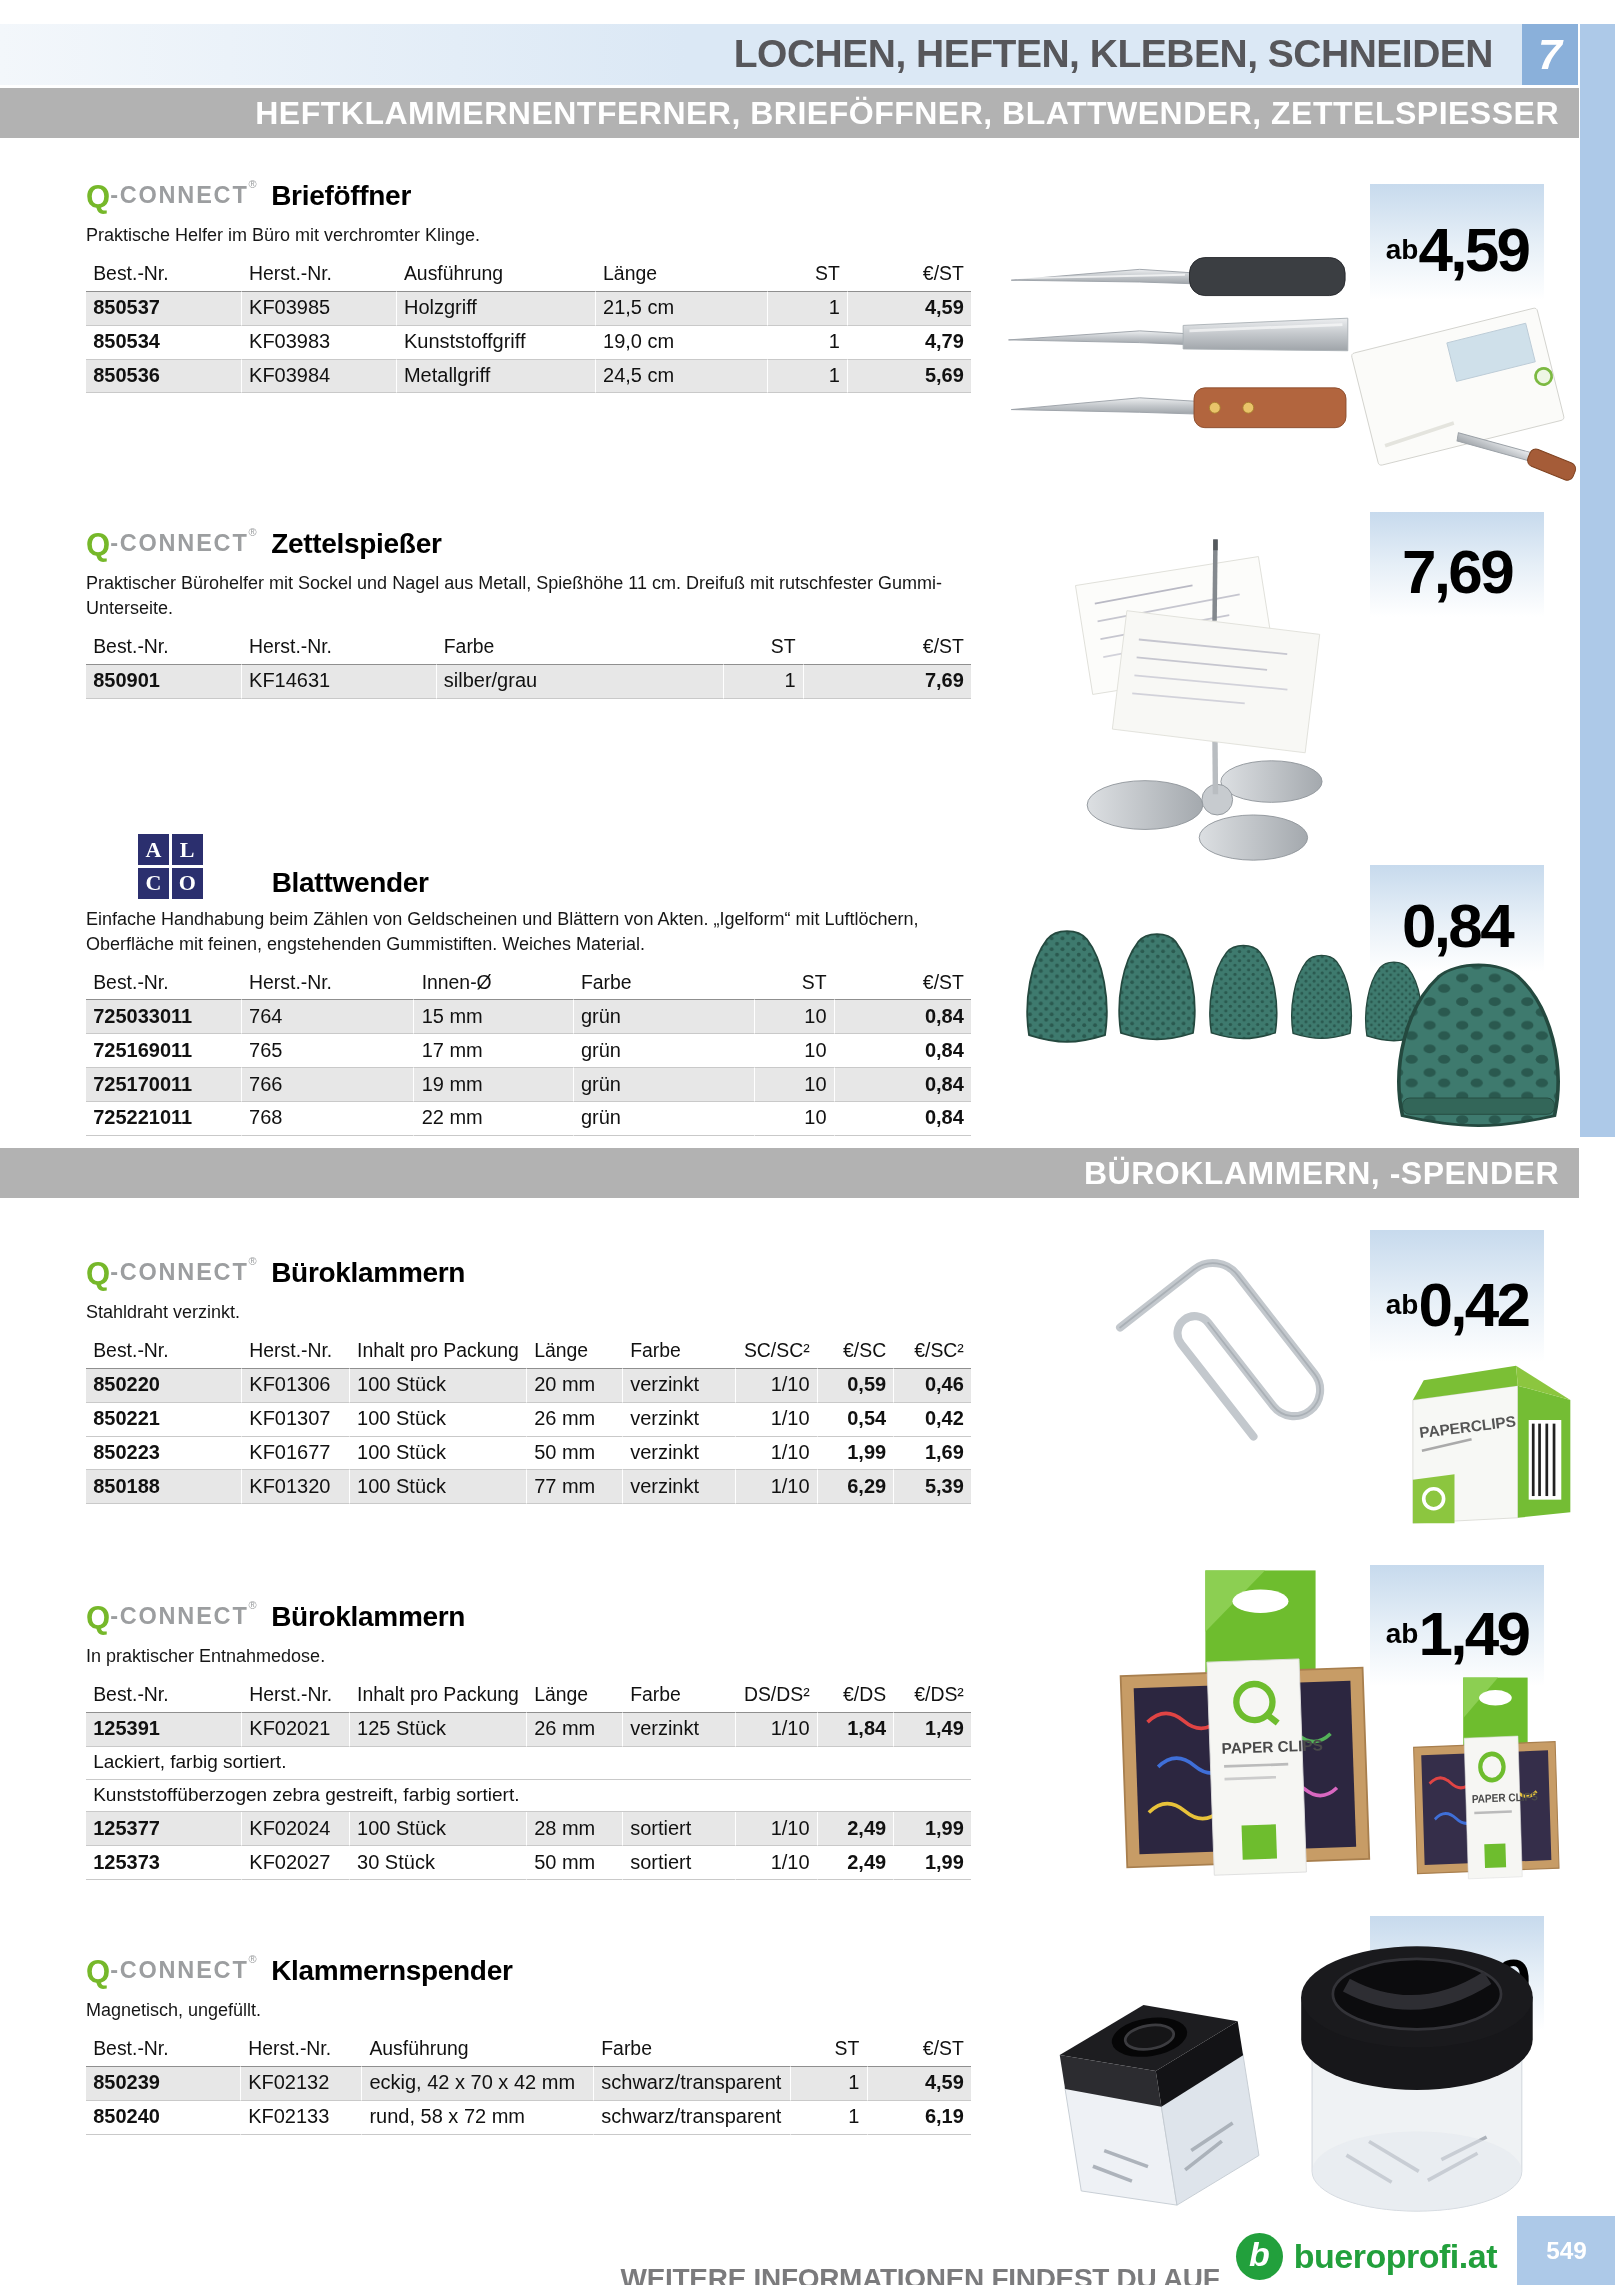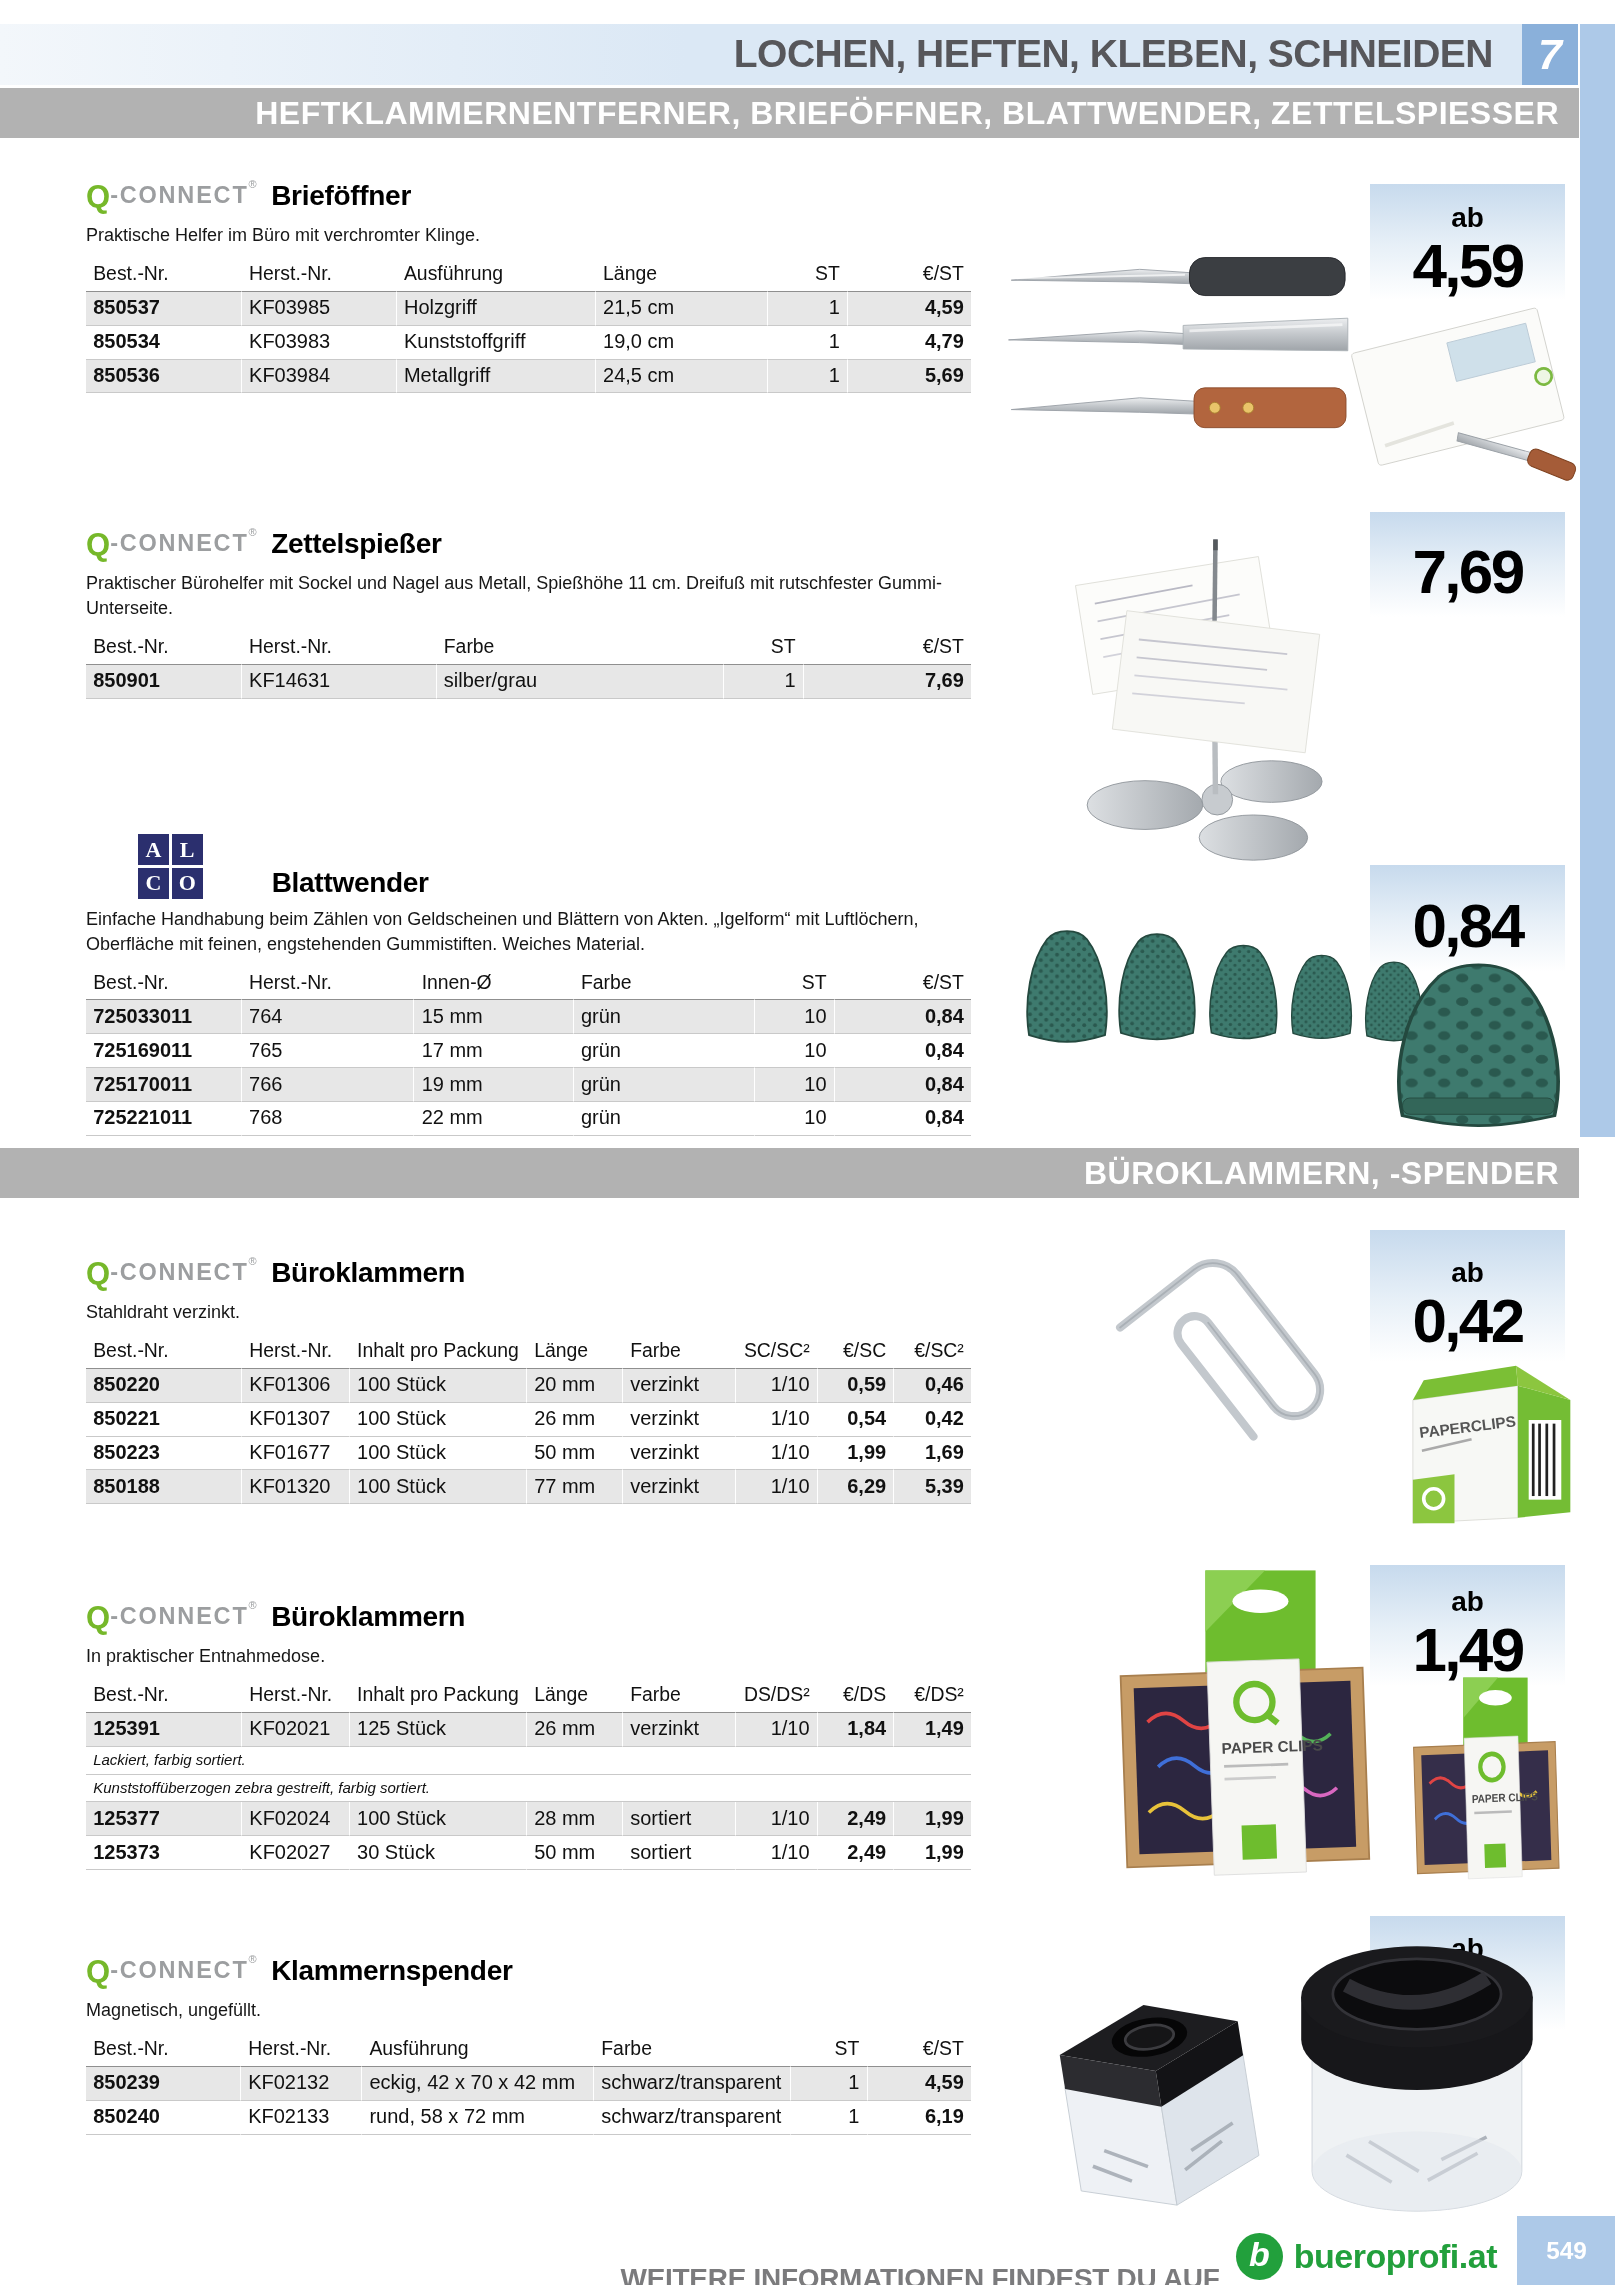"ab" .price { flex-direction: column -> row; width: 195px -> 174px }
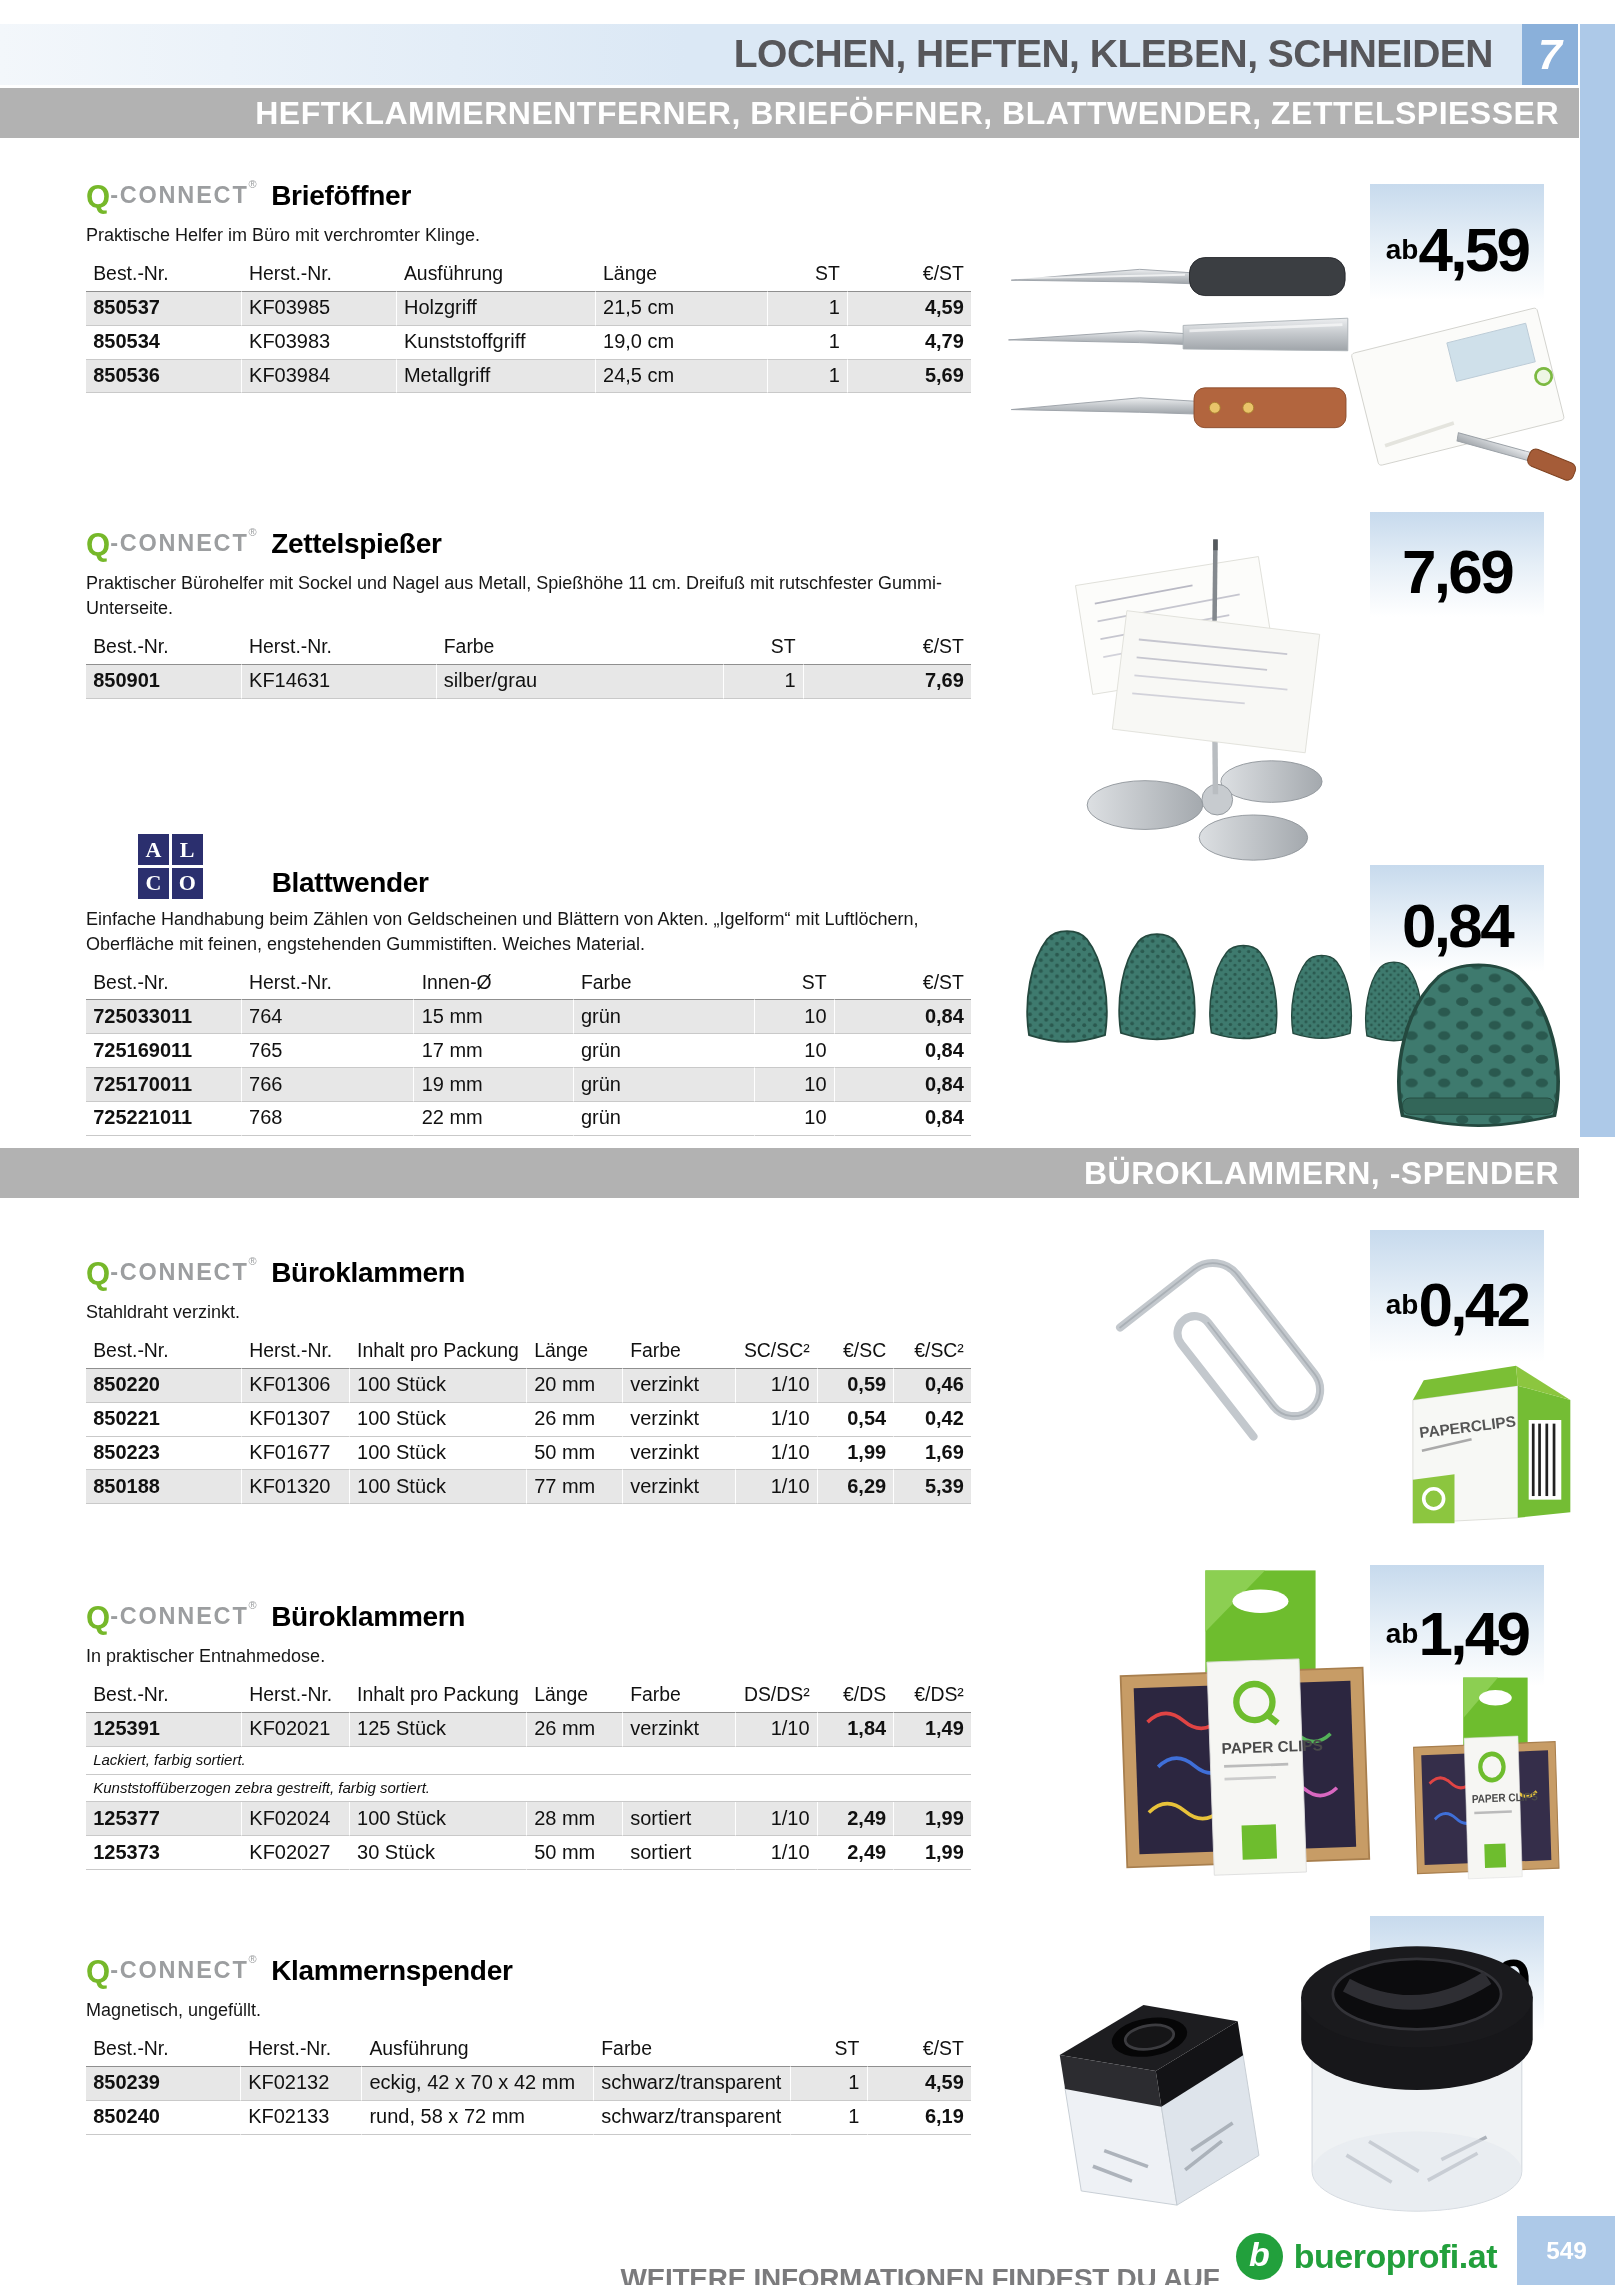"Lackiert, farbig sortiert." .ptable tr.noterow td { font-size: 15px -> 19px; font-style: italic -> none }
